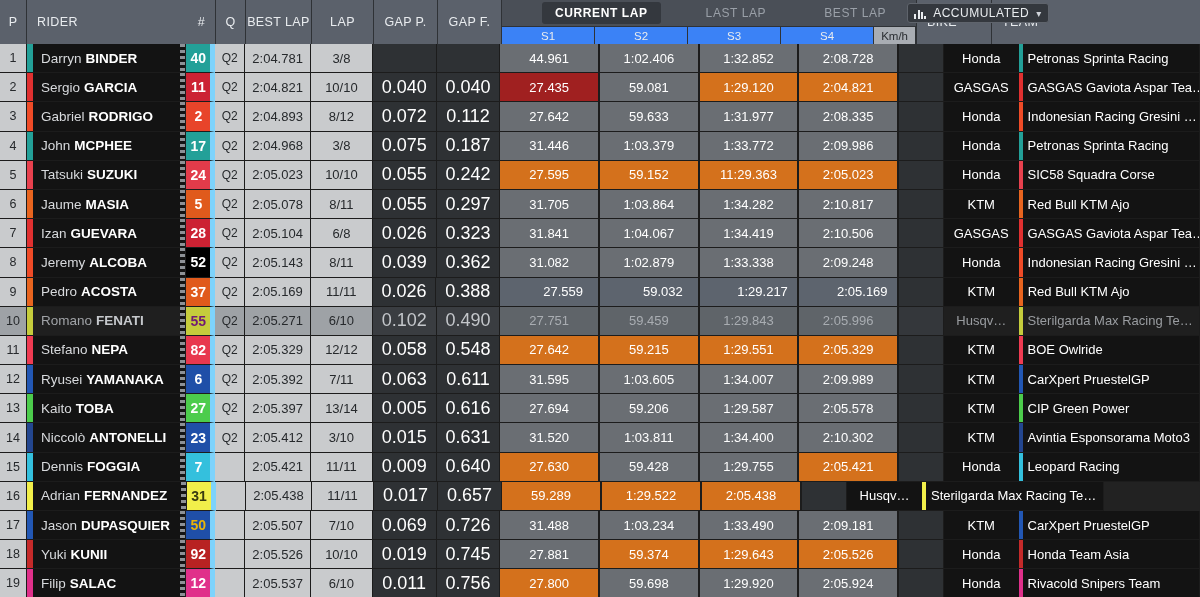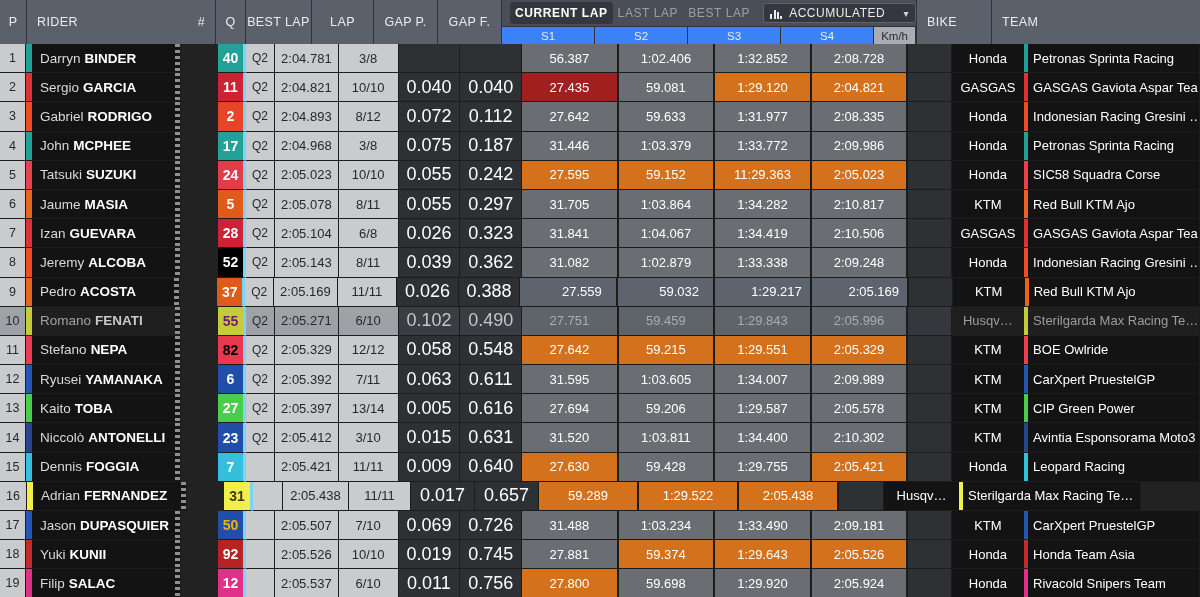"CURRENT LAP" .tab { margin-left: none -> 32px; padding: 4px 5px -> 4px 13px }
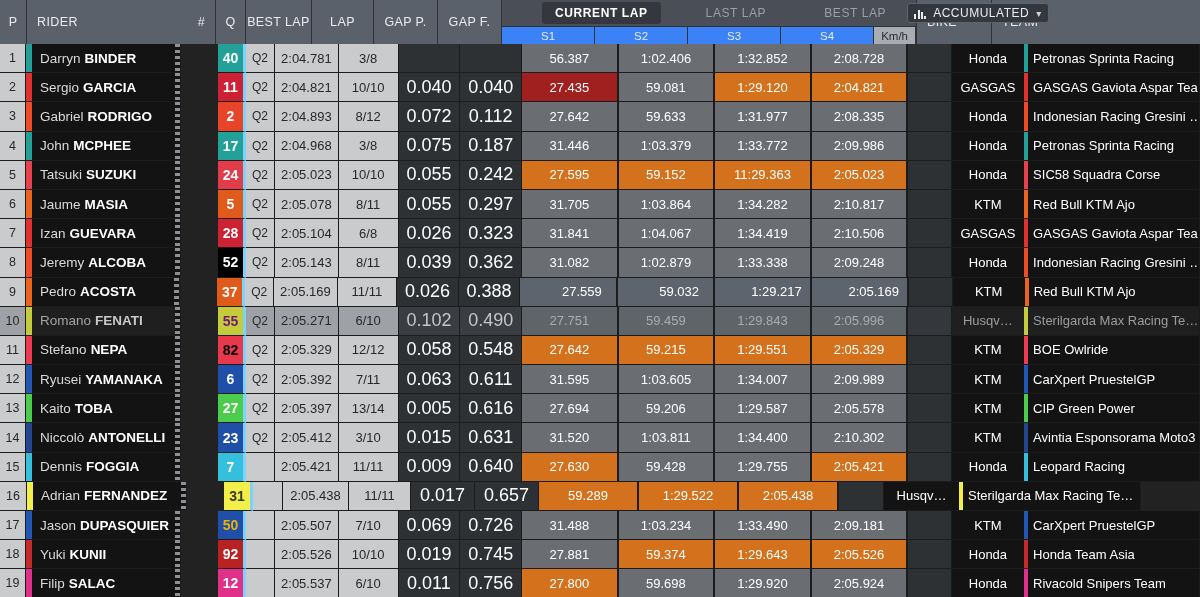"40" .c-num { border-right: 3px solid #7dd3fc -> 5px solid #7dd3fc; margin-left: 37px -> none }
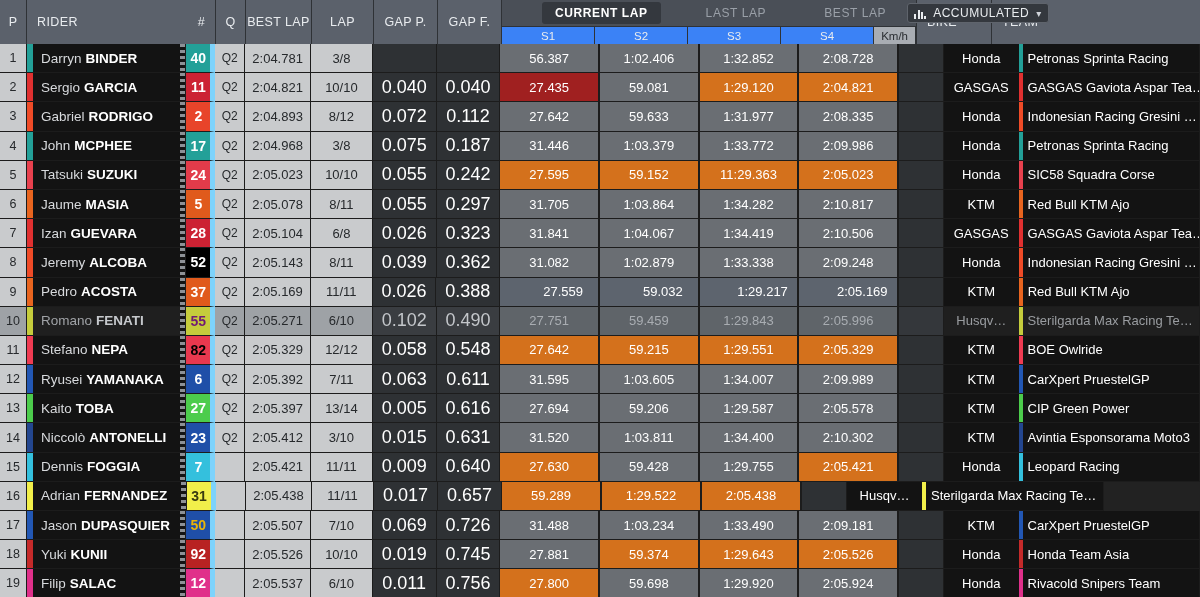"56.387" div.c { text: 56.387 -> 44.961 }
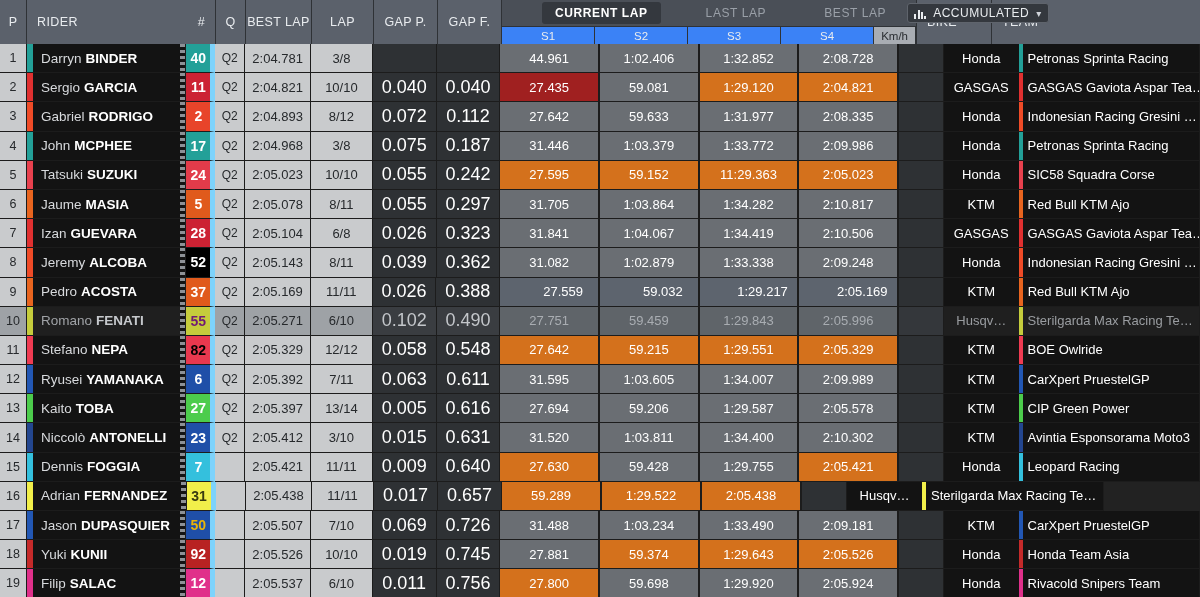"82" div.c { color: #000000 -> #ffffff }
